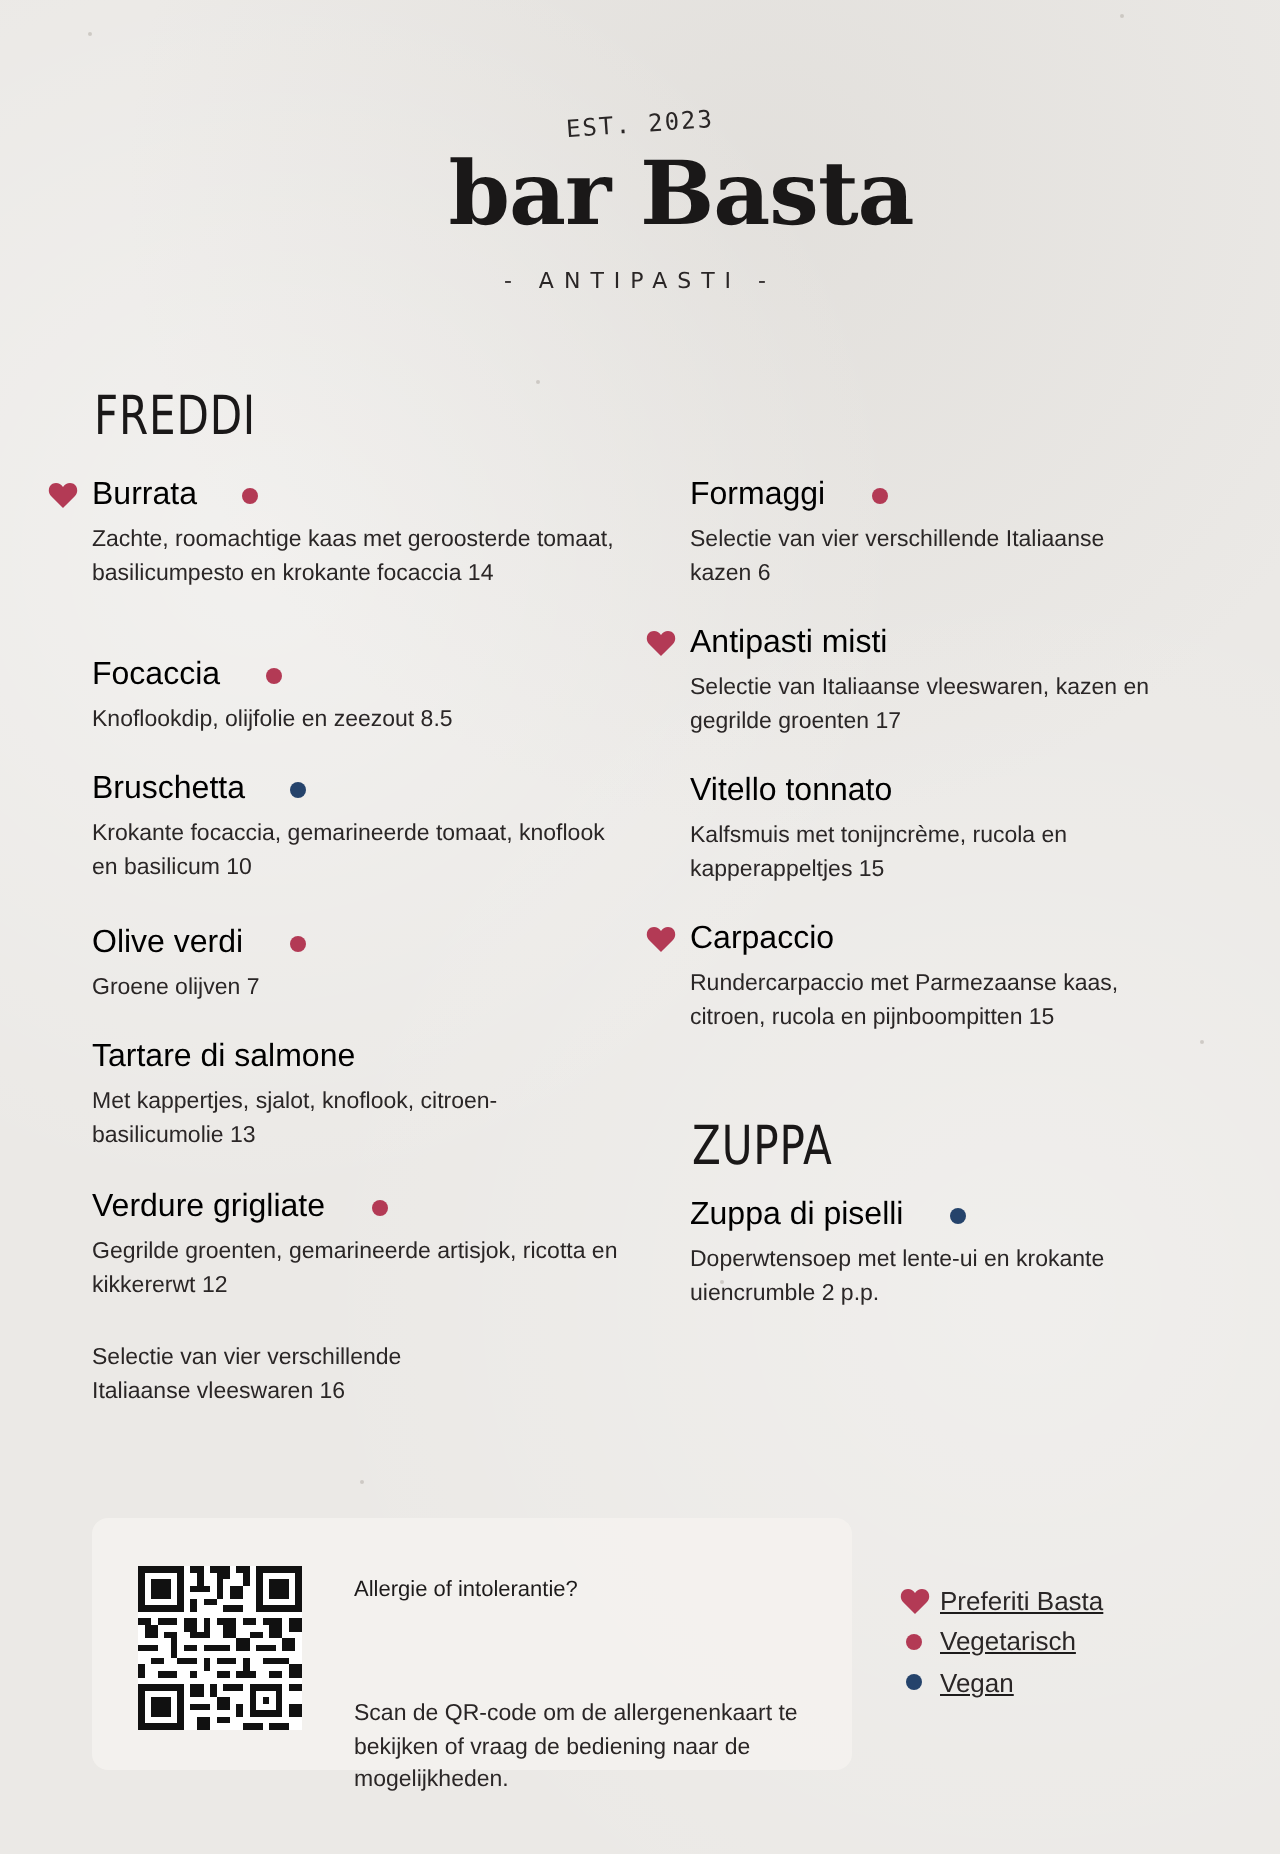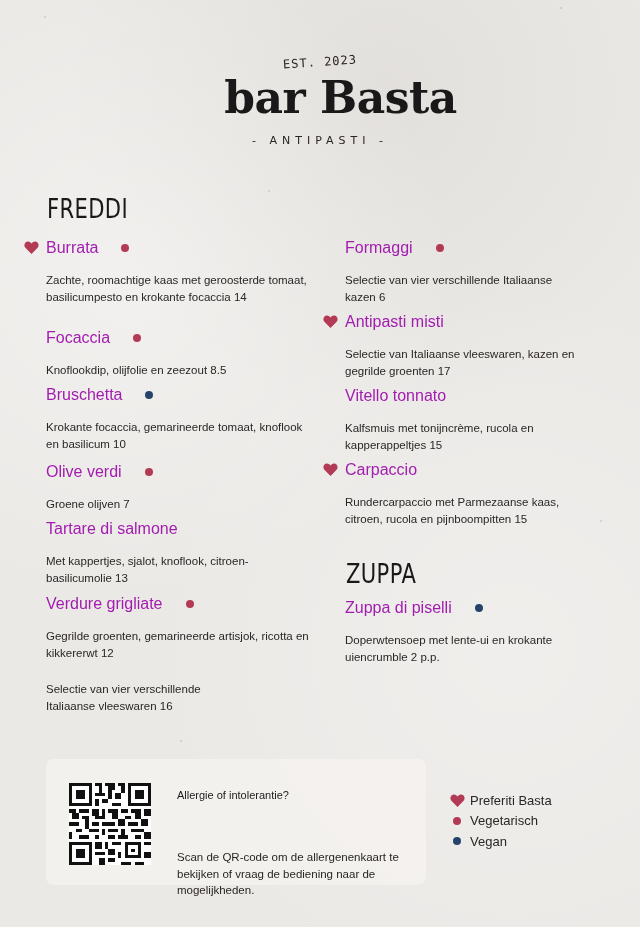"Burrata" .item-name { color: #a21caf -> #000000 }
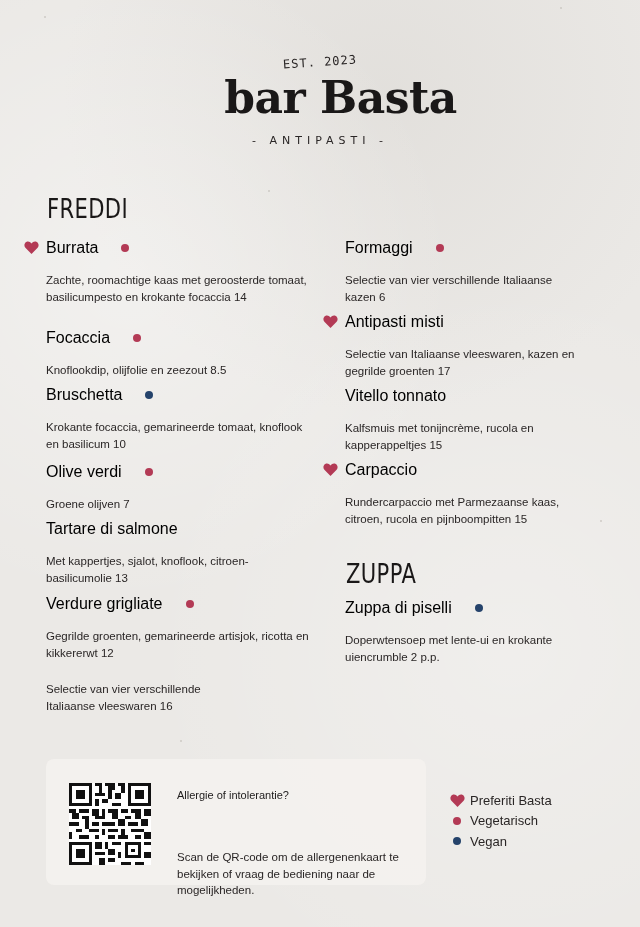"Zachte, roomachtige kaas met geroosterde" .item-desc { margin-top: 14px -> 4px }
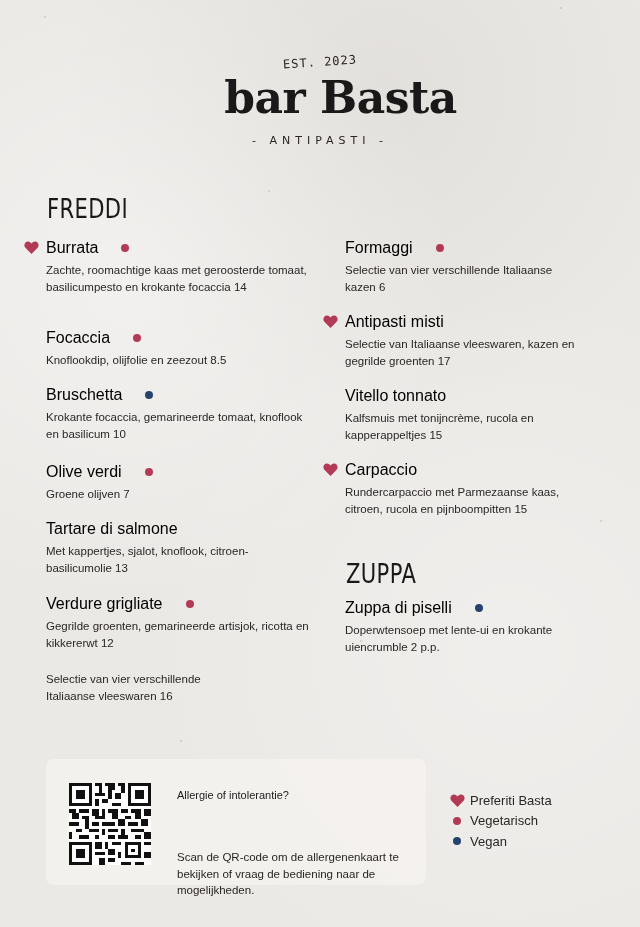"Preferiti Basta" .legend { text-decoration: none -> underline }
